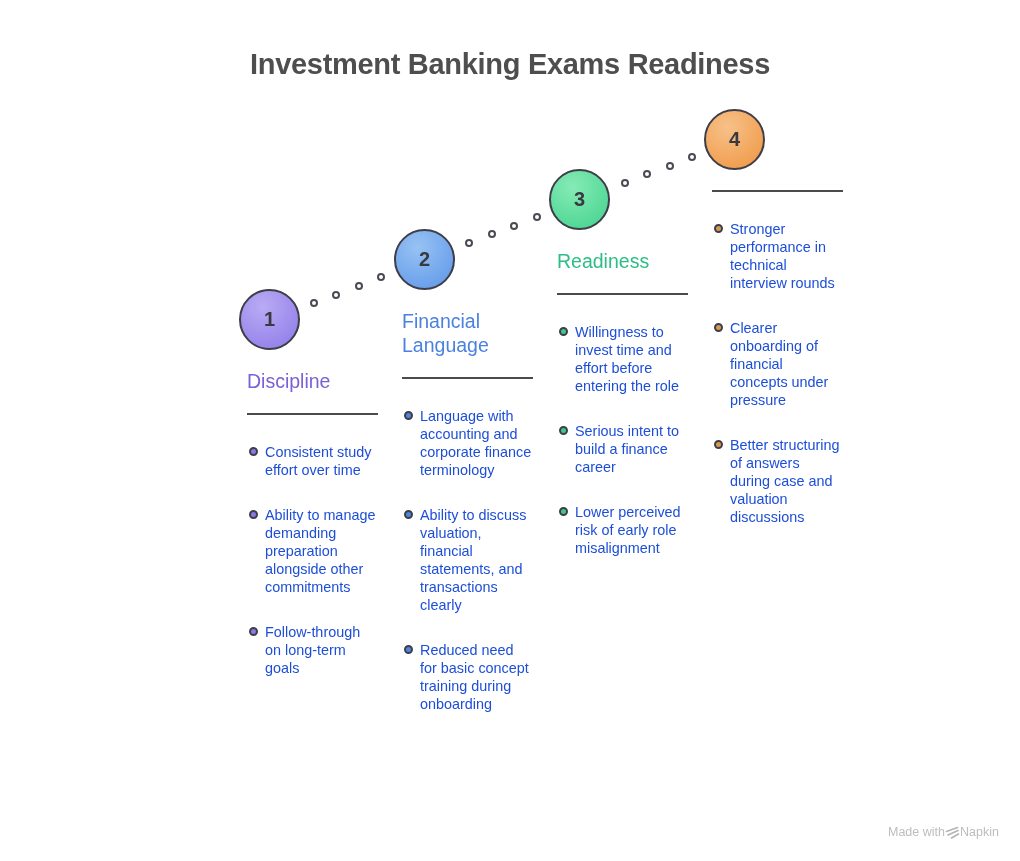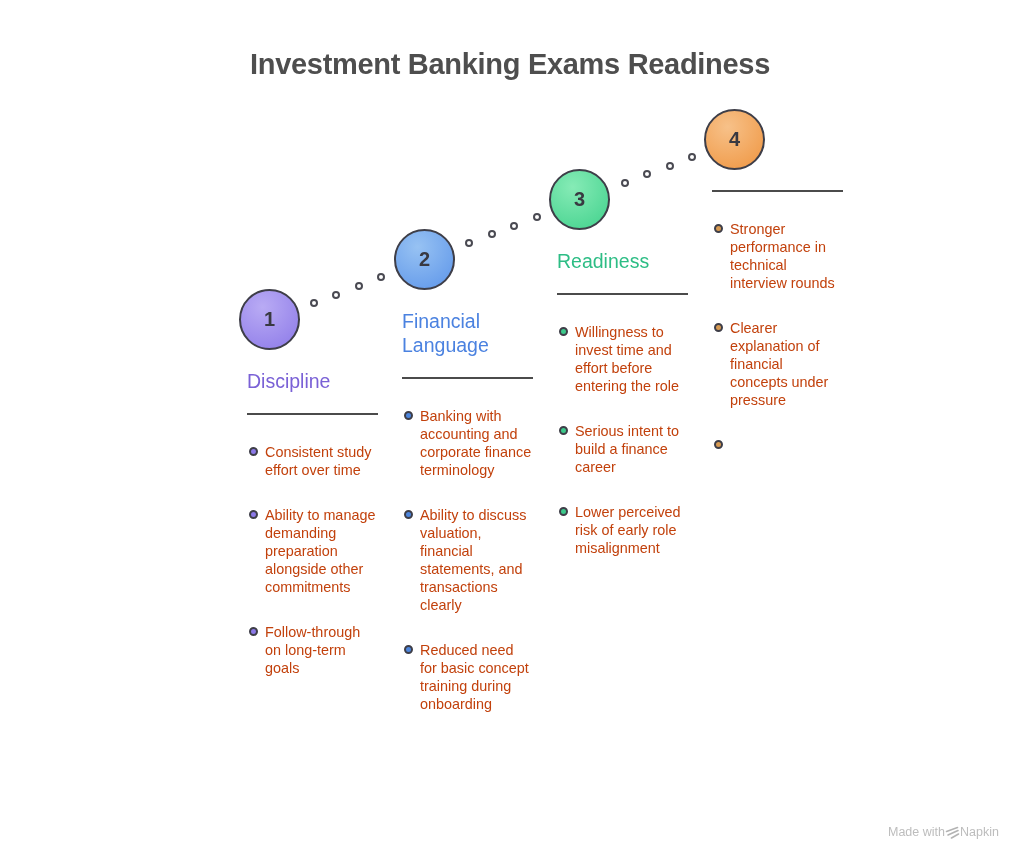"Stronger performance in technical" .step li { color: #c2410c -> #1d4ed8 }
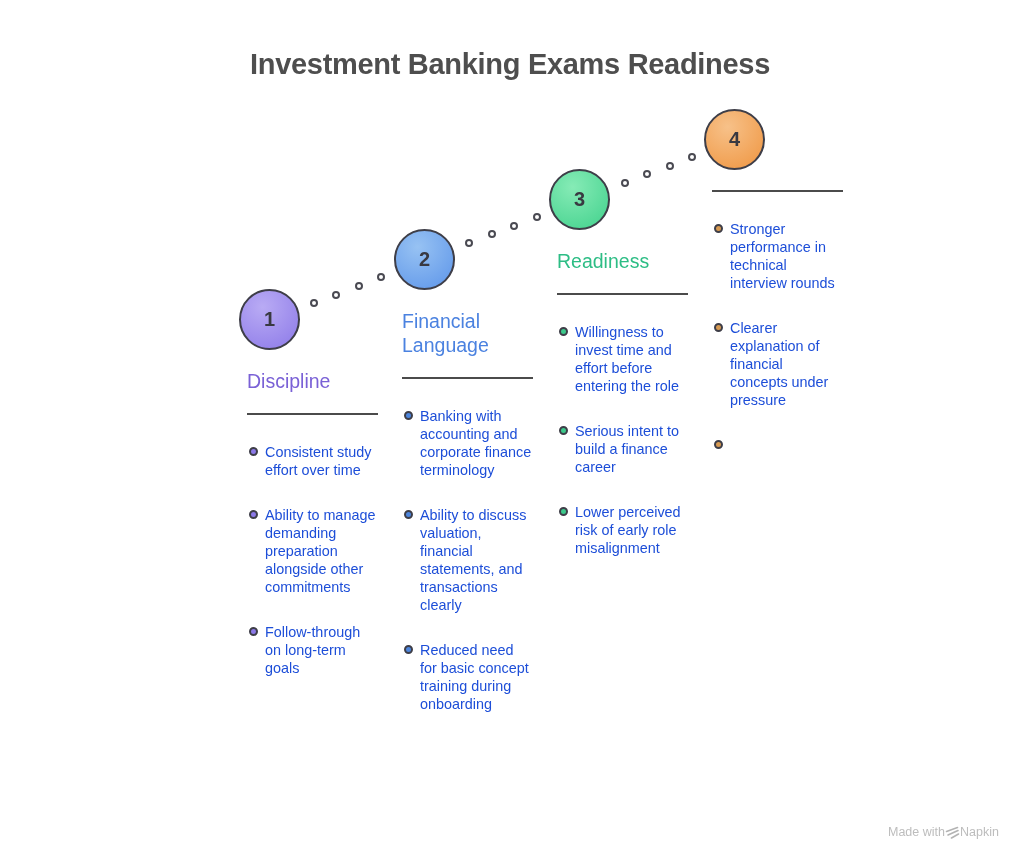"Clearer explanation of financial" span { text: explanation -> onboarding }
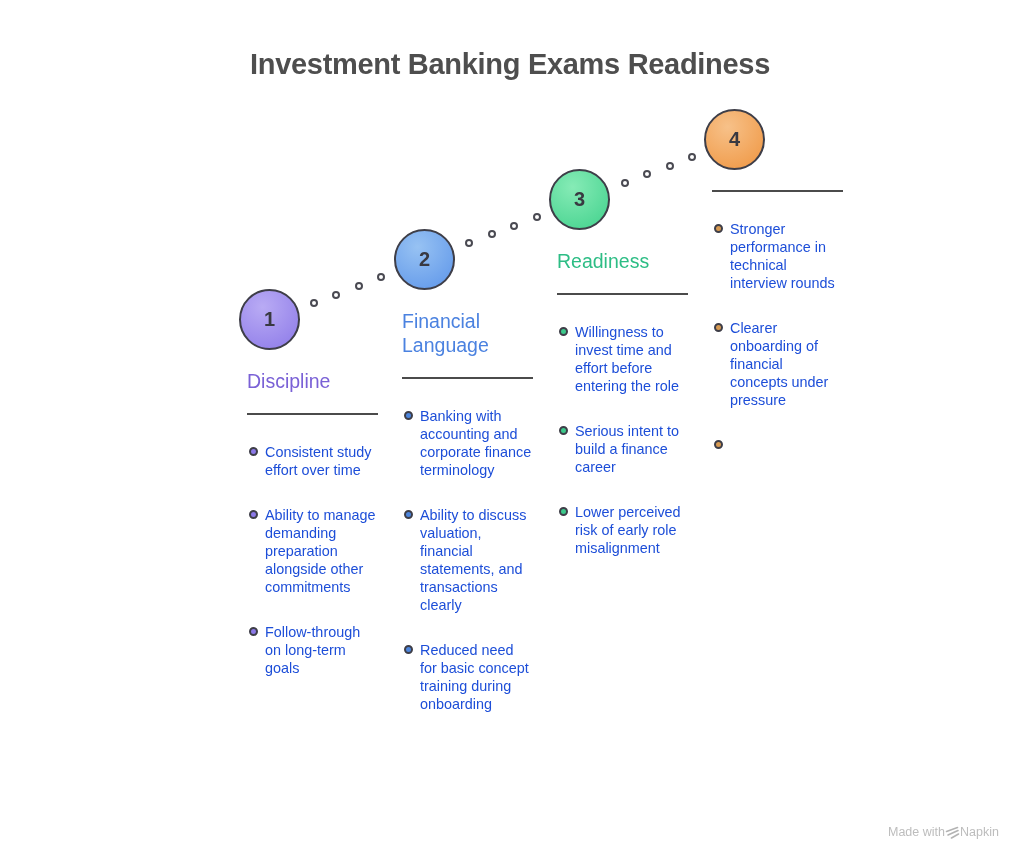"Banking with accounting and corporate" span { text: Banking -> Language }
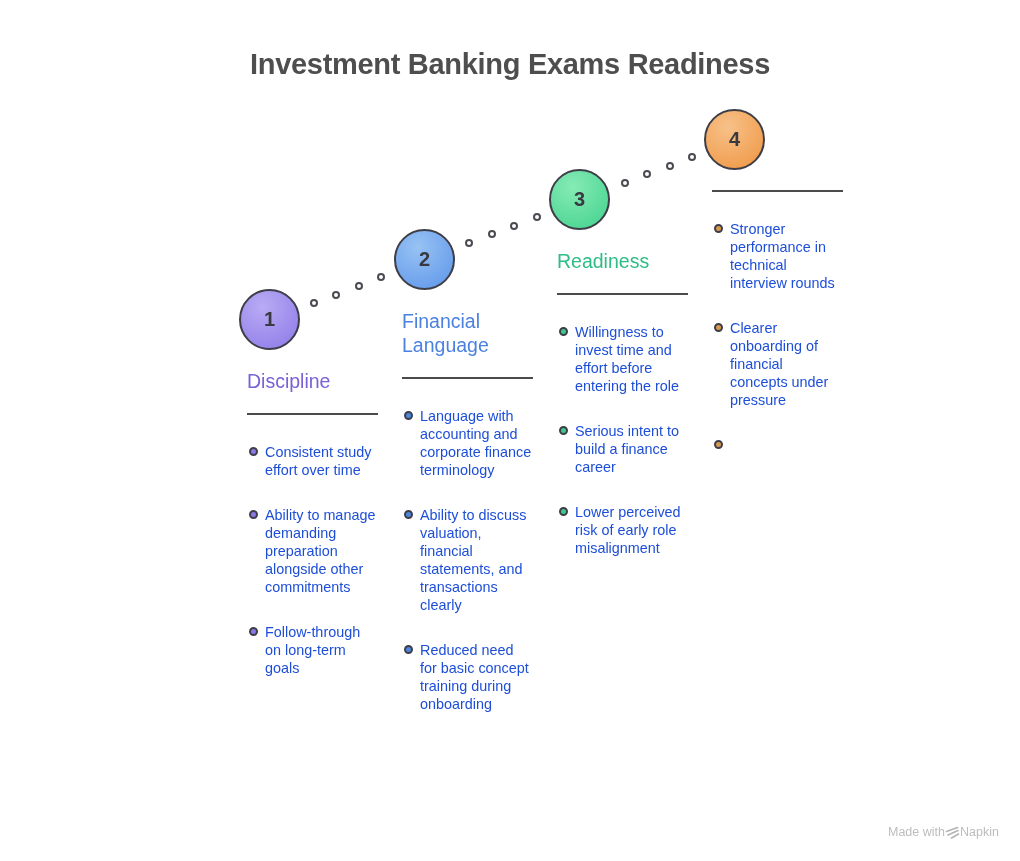"Better structuring of answers during" span { html: none -> <span>Better structuring of answers during case and valuation discussions</span> }
